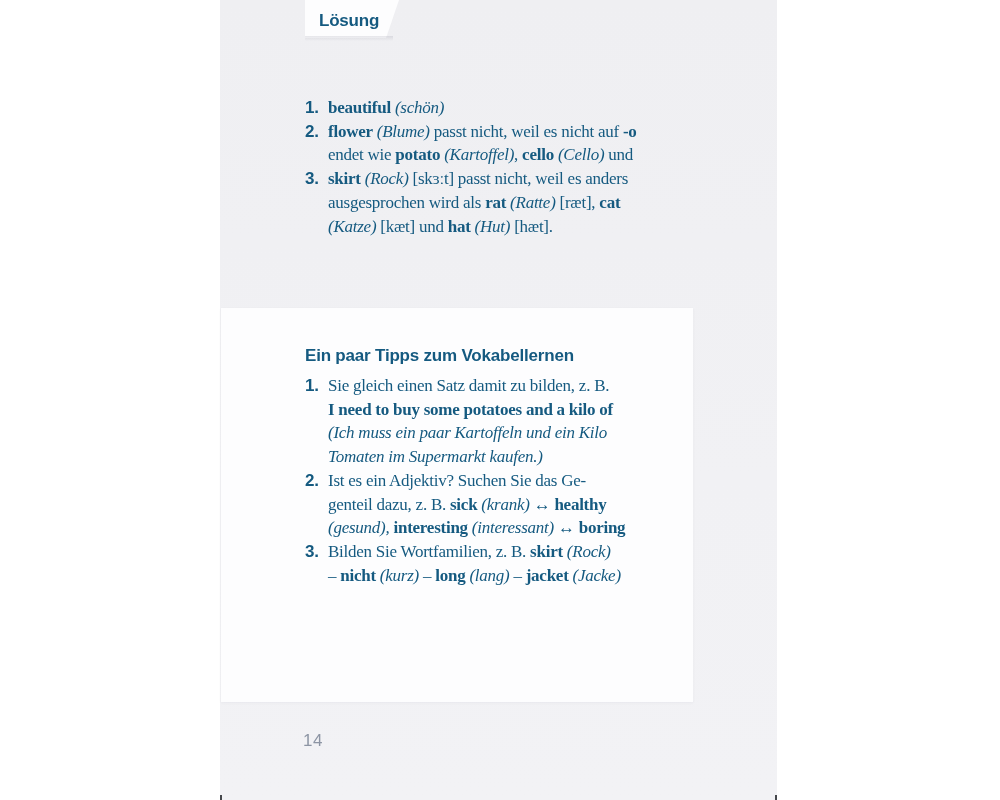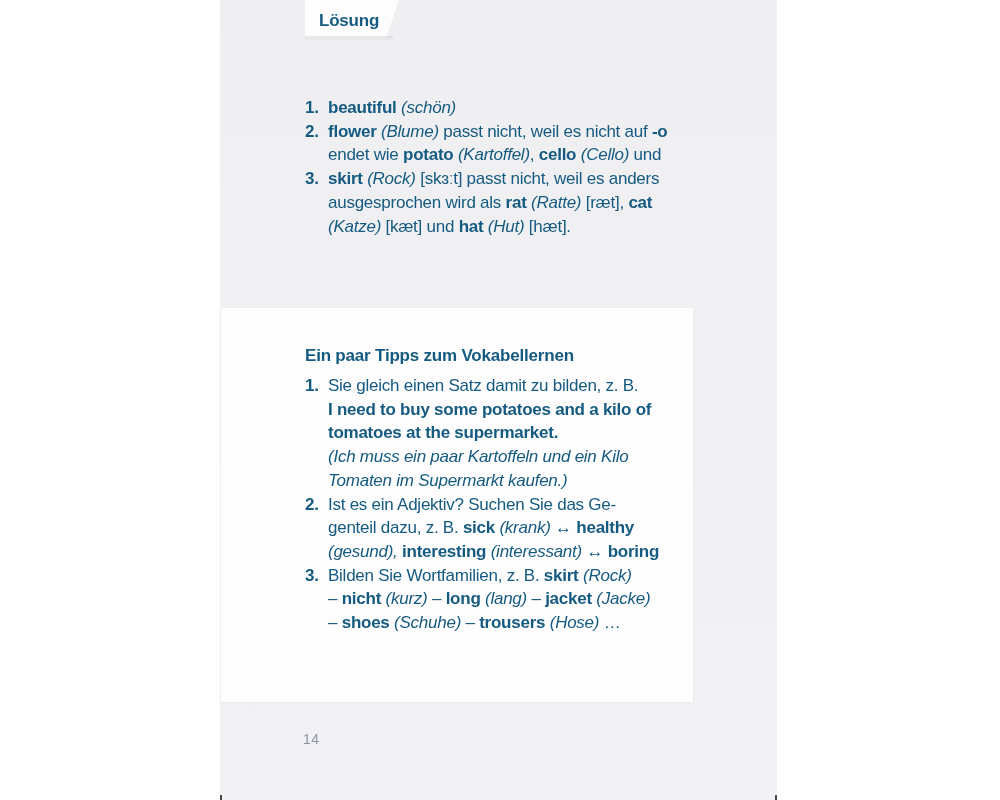"beautiful (schön)" .lines { font-family: none -> Liberation Serif, serif }
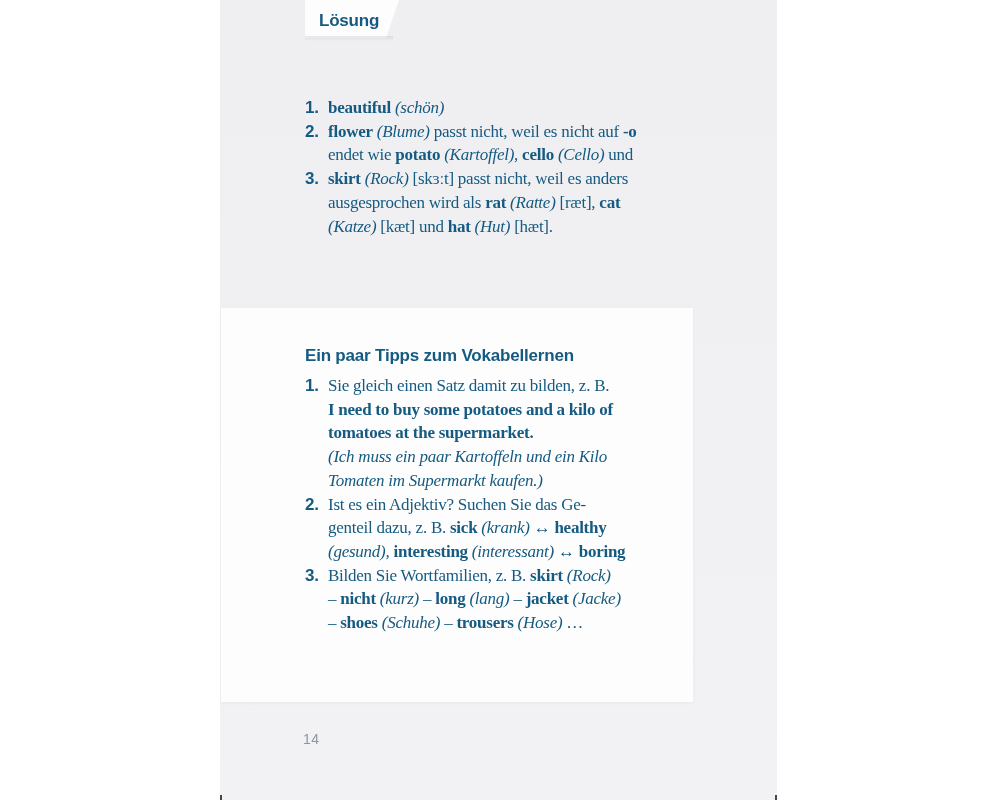"tomatoes at the supermarket." div.line { html: <div><span>tomatoes at the supermarket.</span></div> -> none }
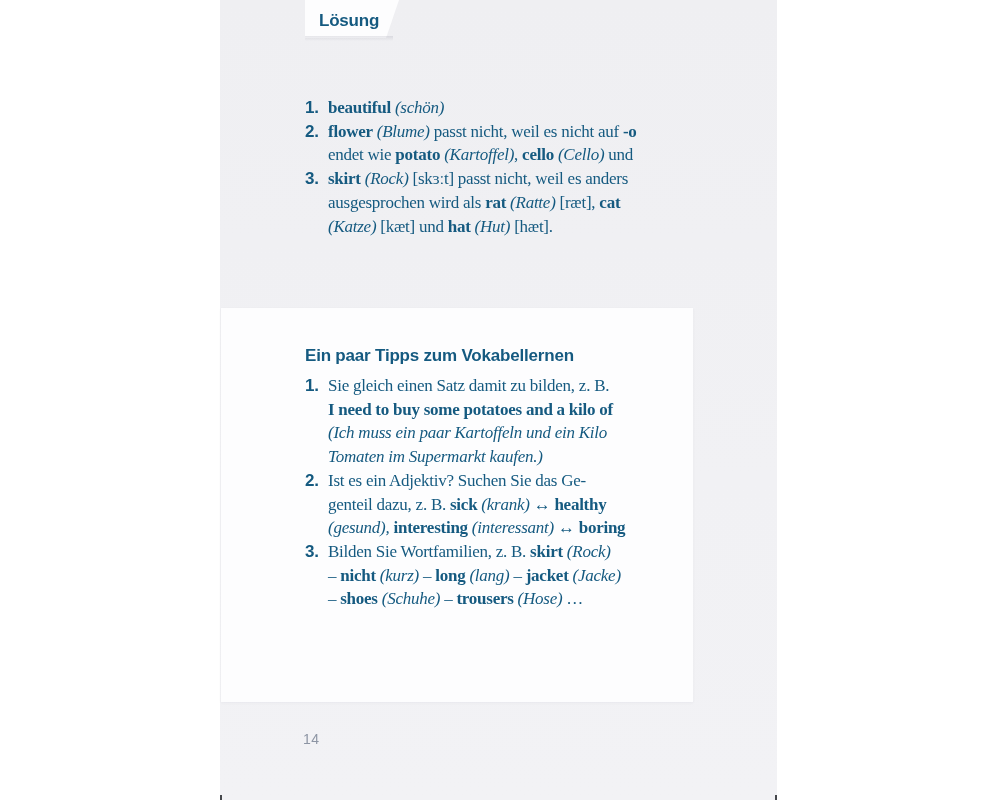"– shoes (Schuhe) – trousers" div.line { html: <div><span>– </span><span>shoes</span><span> </span><span>(Schuhe)</span><span> – </span><span>trousers</span><span> </span><span>(Hose)</span><span> …</span></div> -> none }
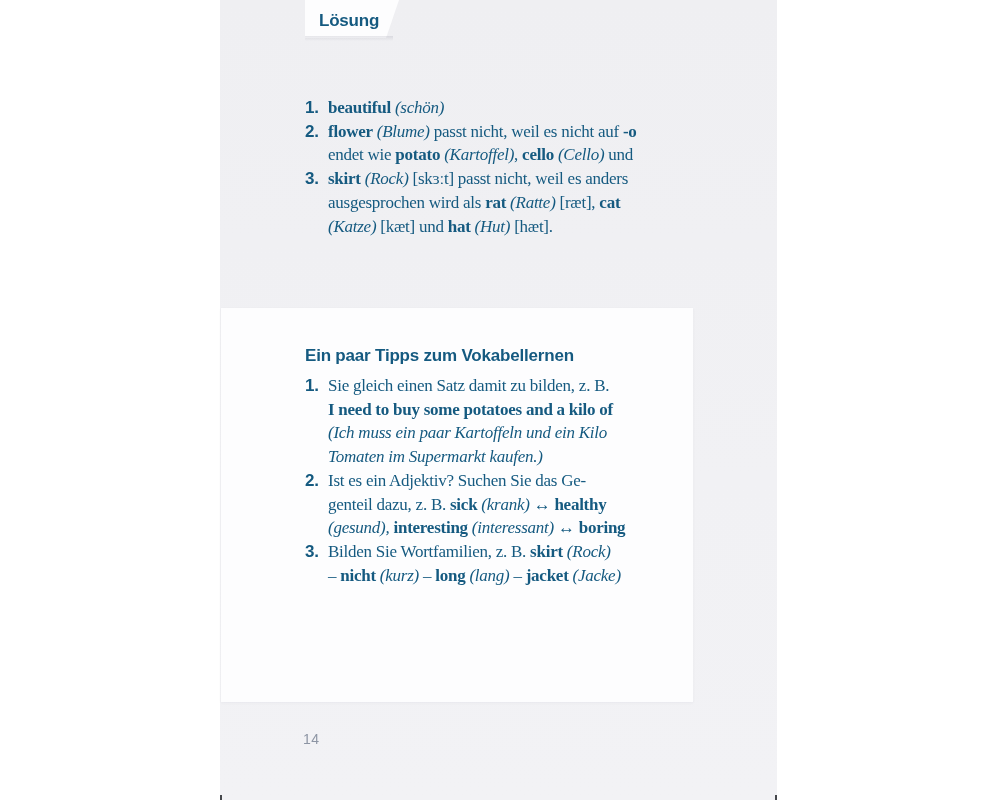"14" .pagenum { font-size: 14px -> 17px }
